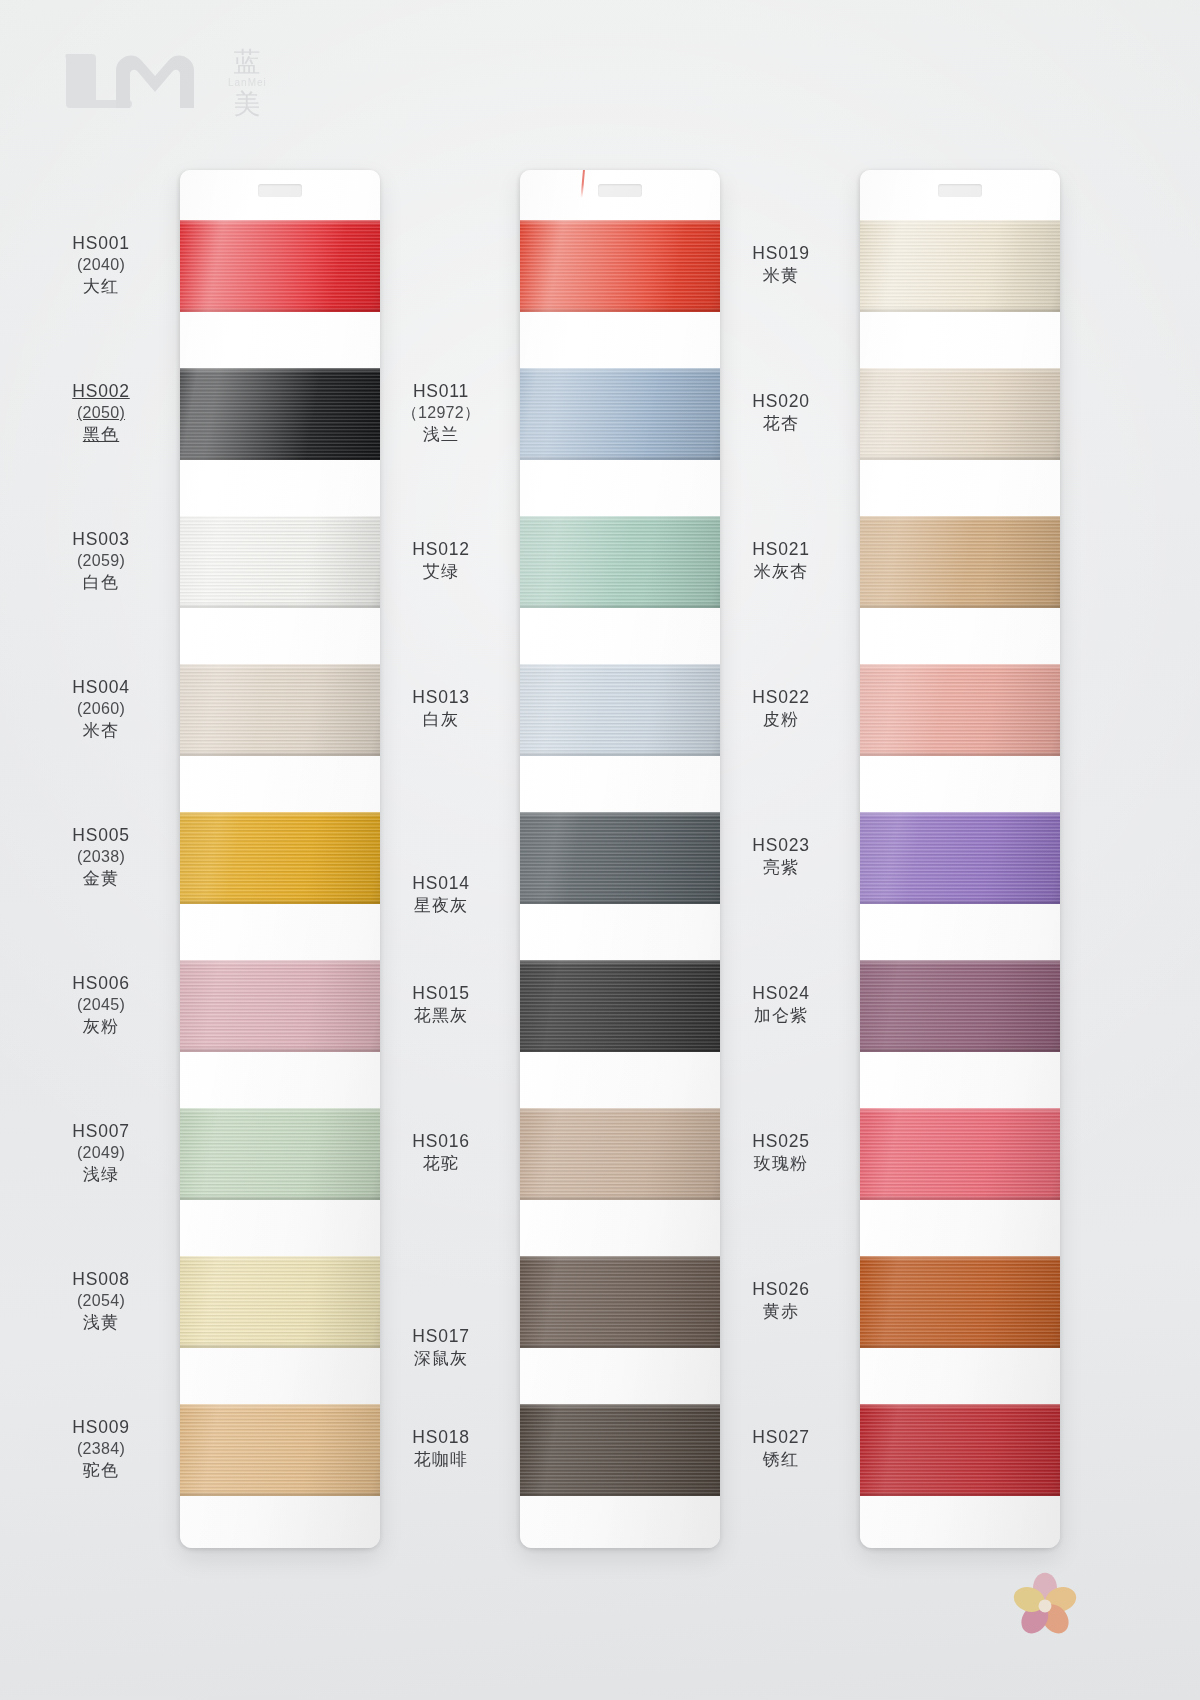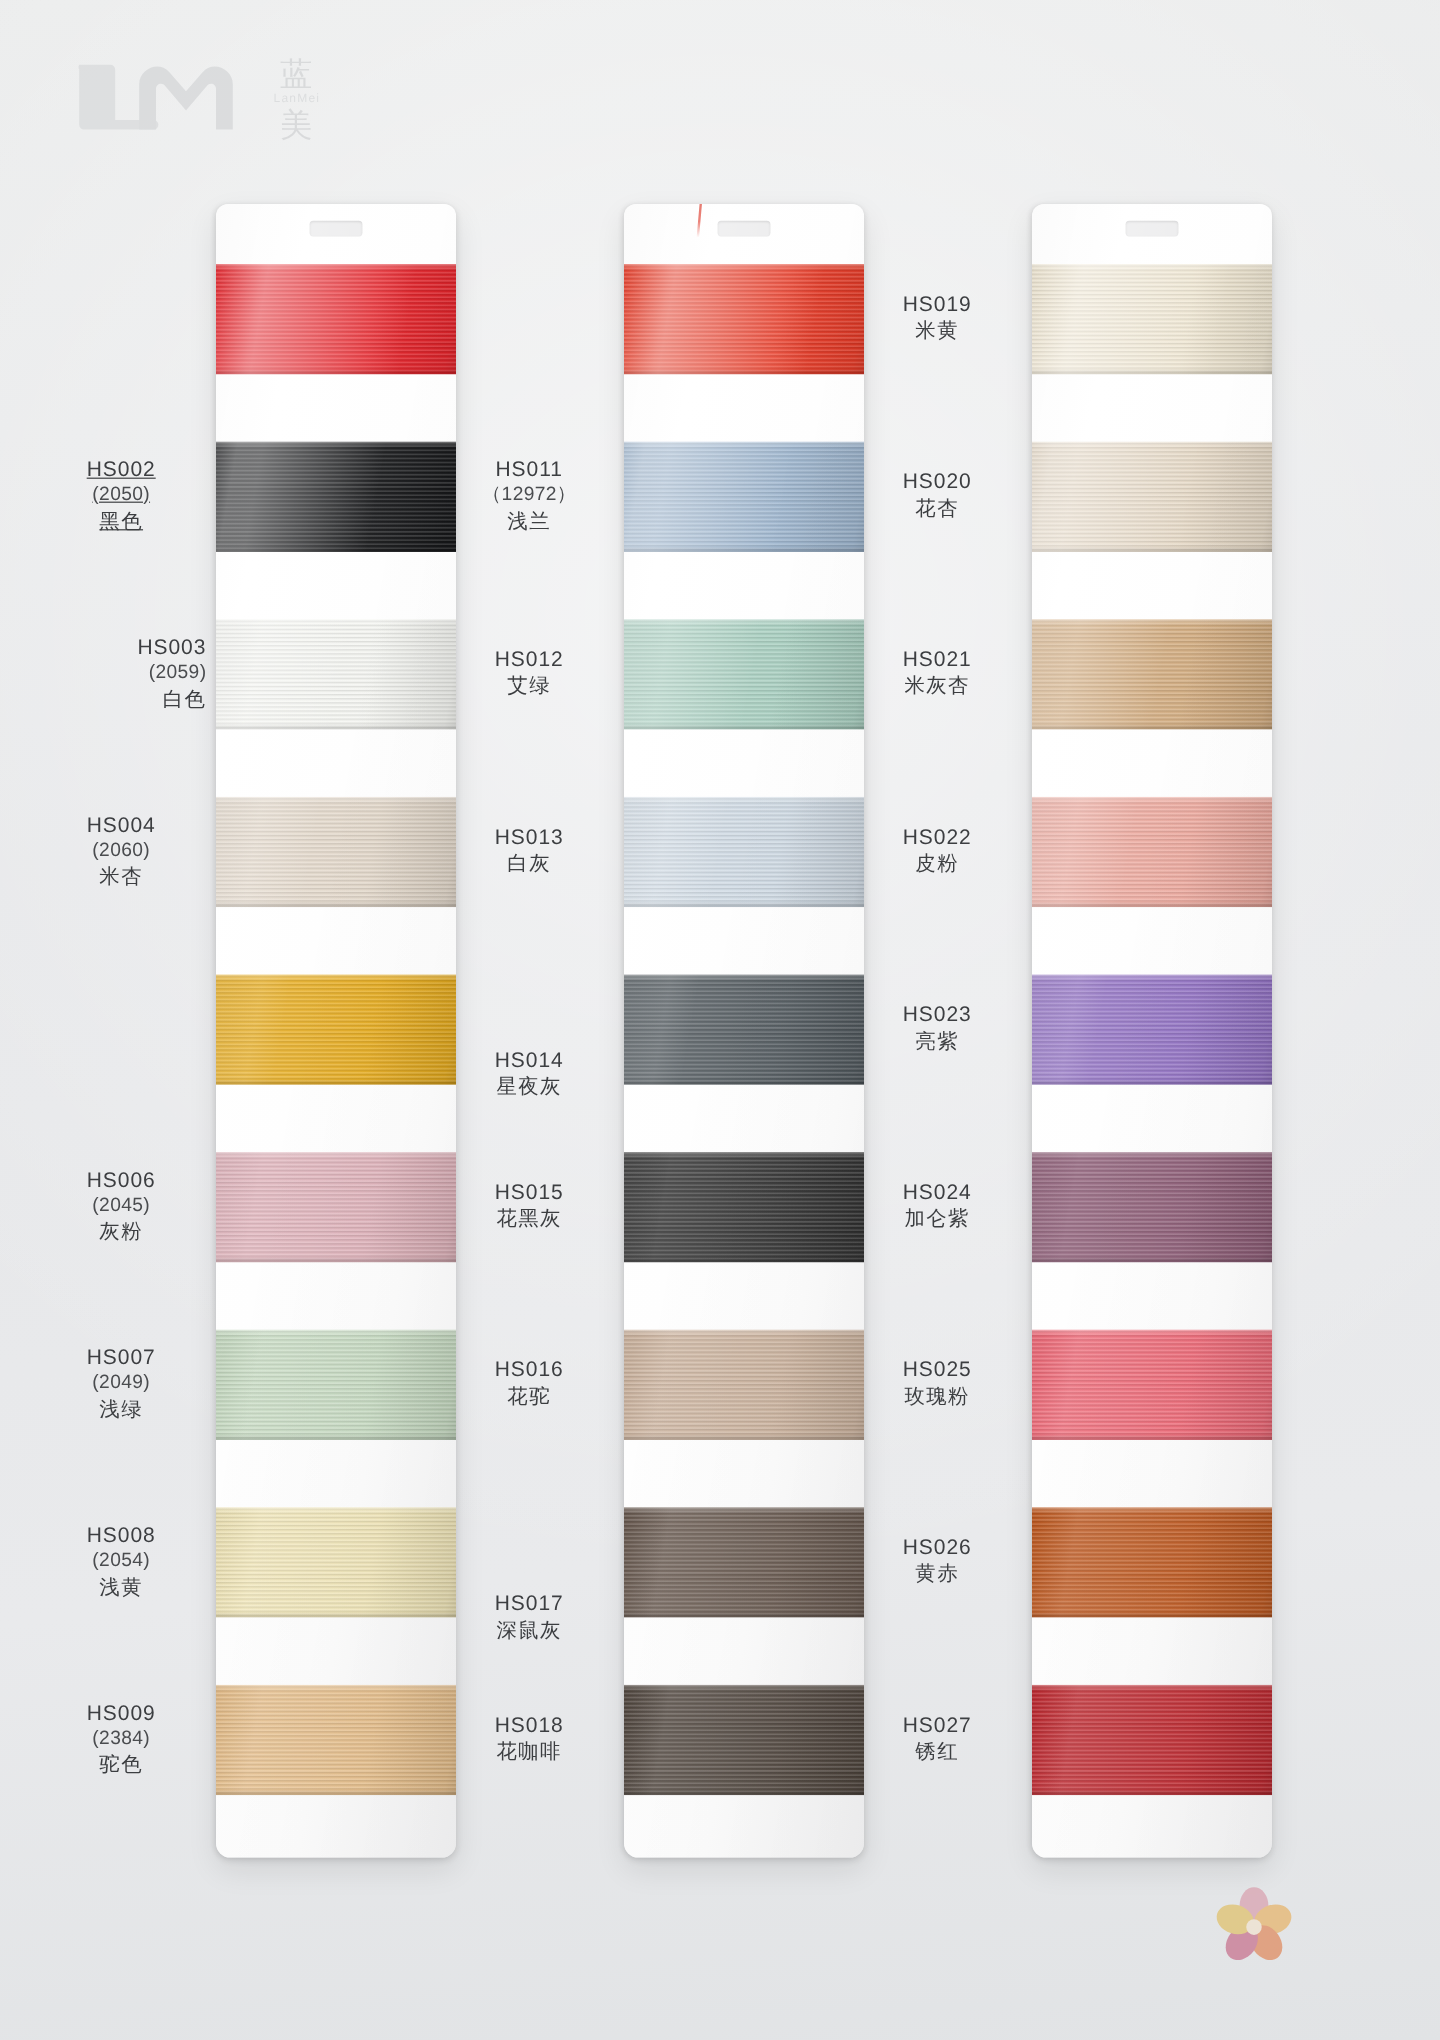"HS001" div.label { html: none -> <div> <div>HS001</div> <div>(2040)</div> <div>大红</div> </div> }
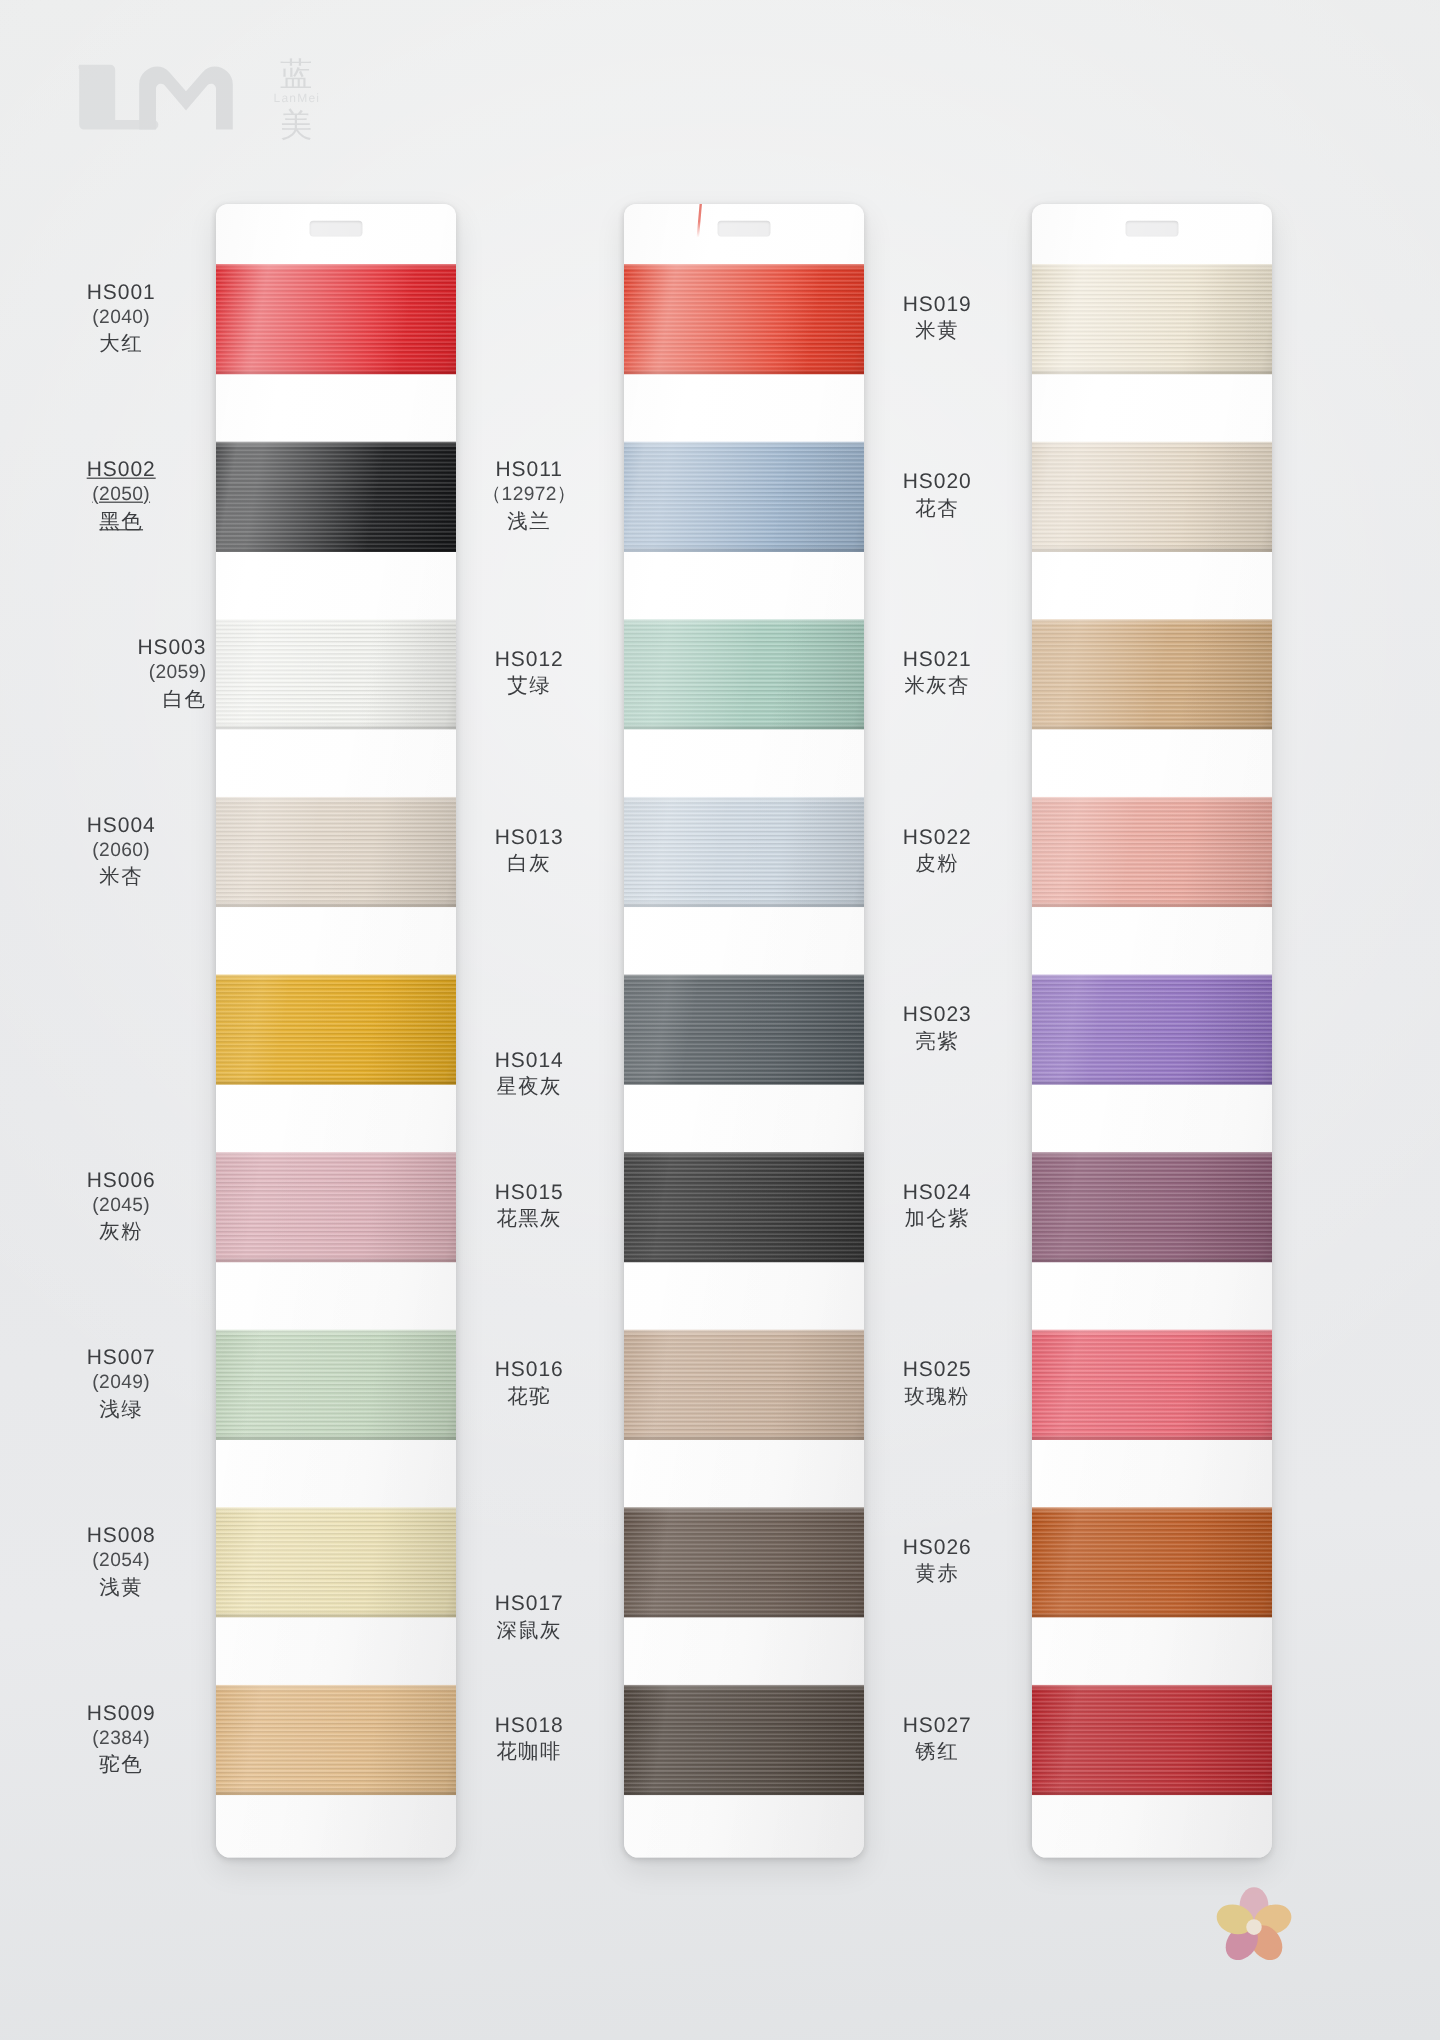"HS003" div.label { text-align: right -> none }
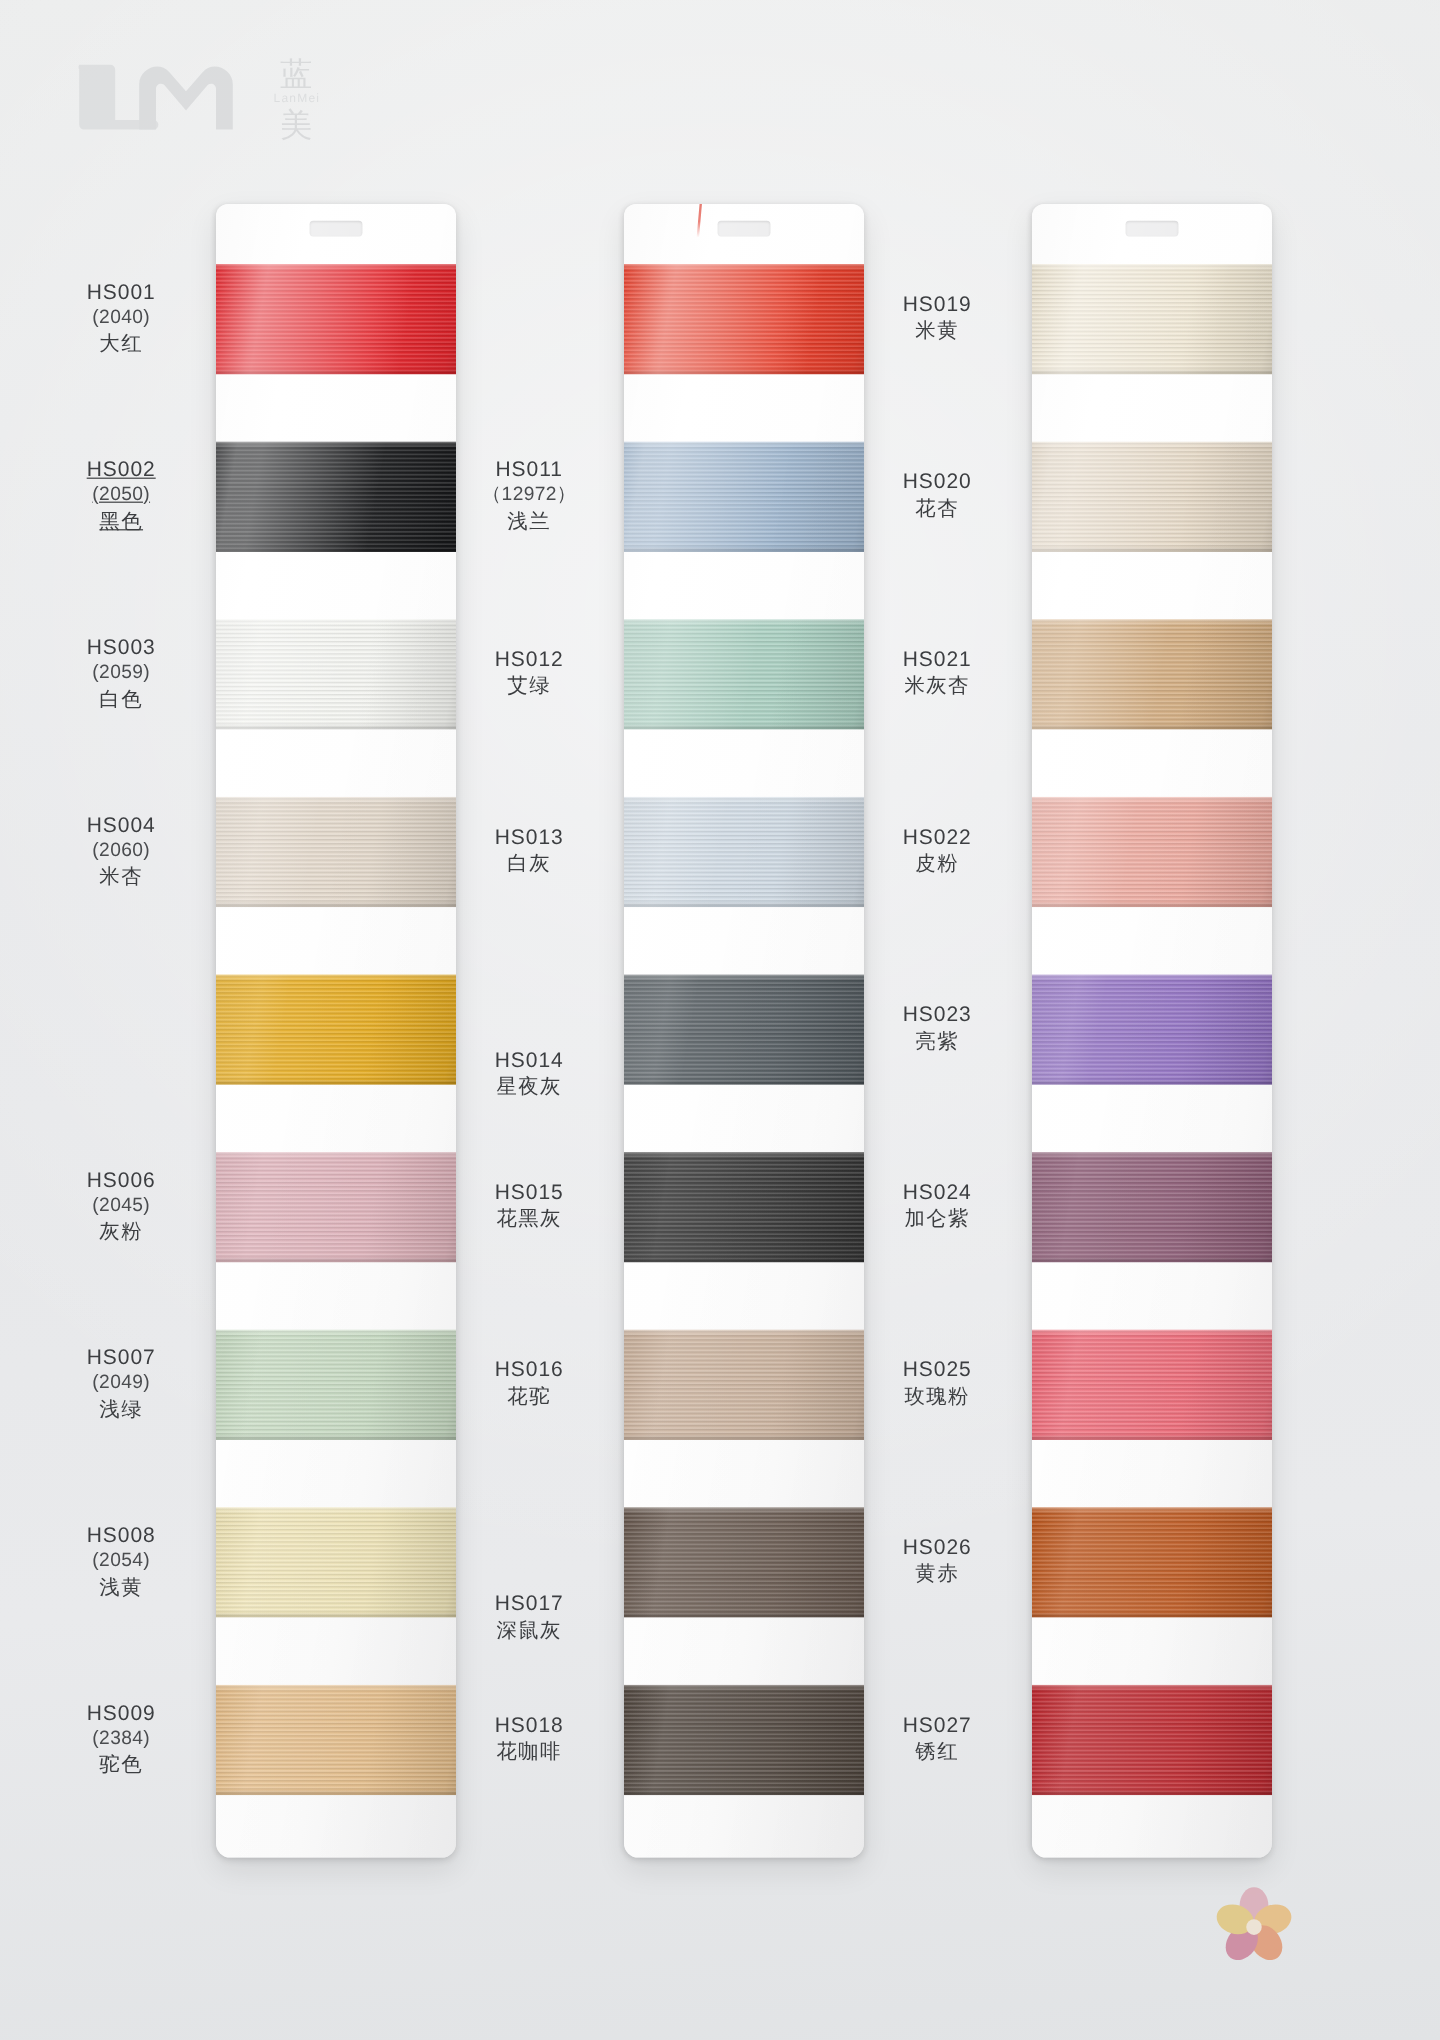"HS005" div.label { html: none -> <div> <div>HS005</div> <div>(2038)</div> <div>金黄</div> </div> }
